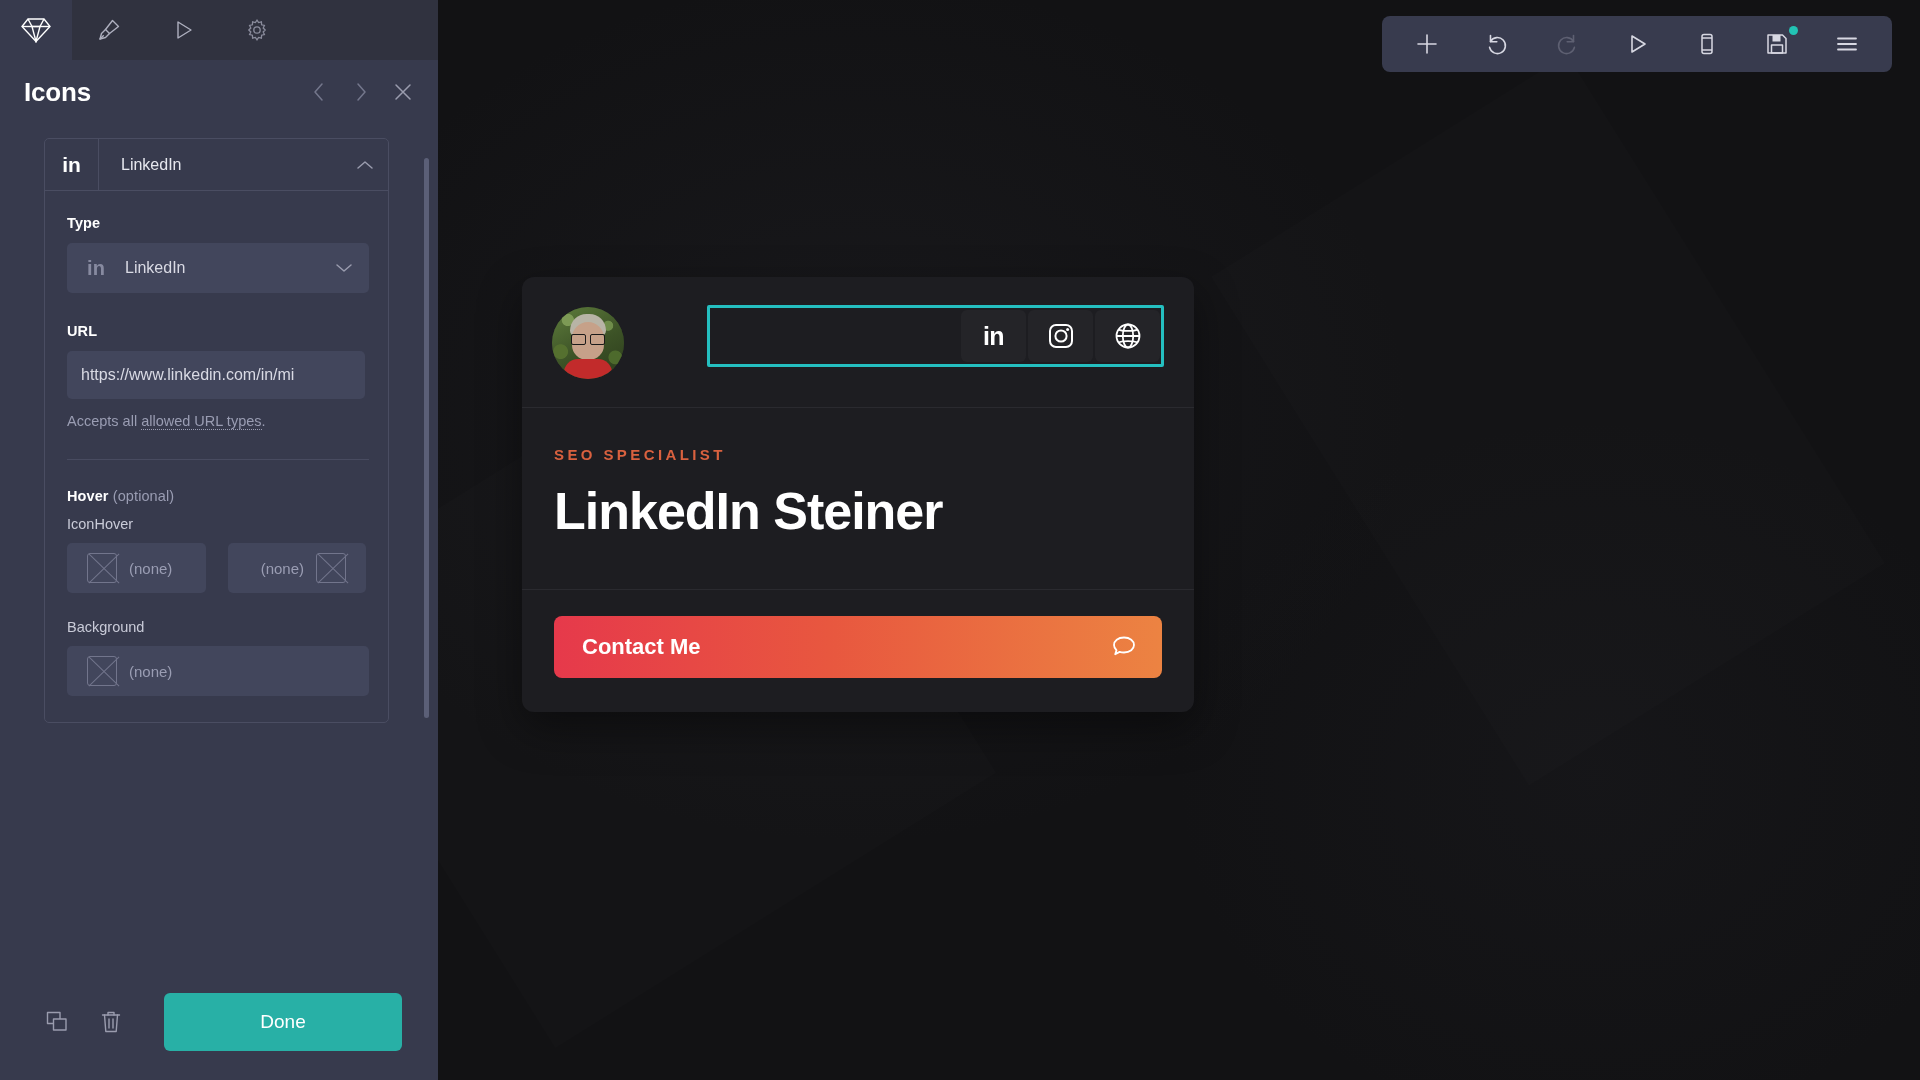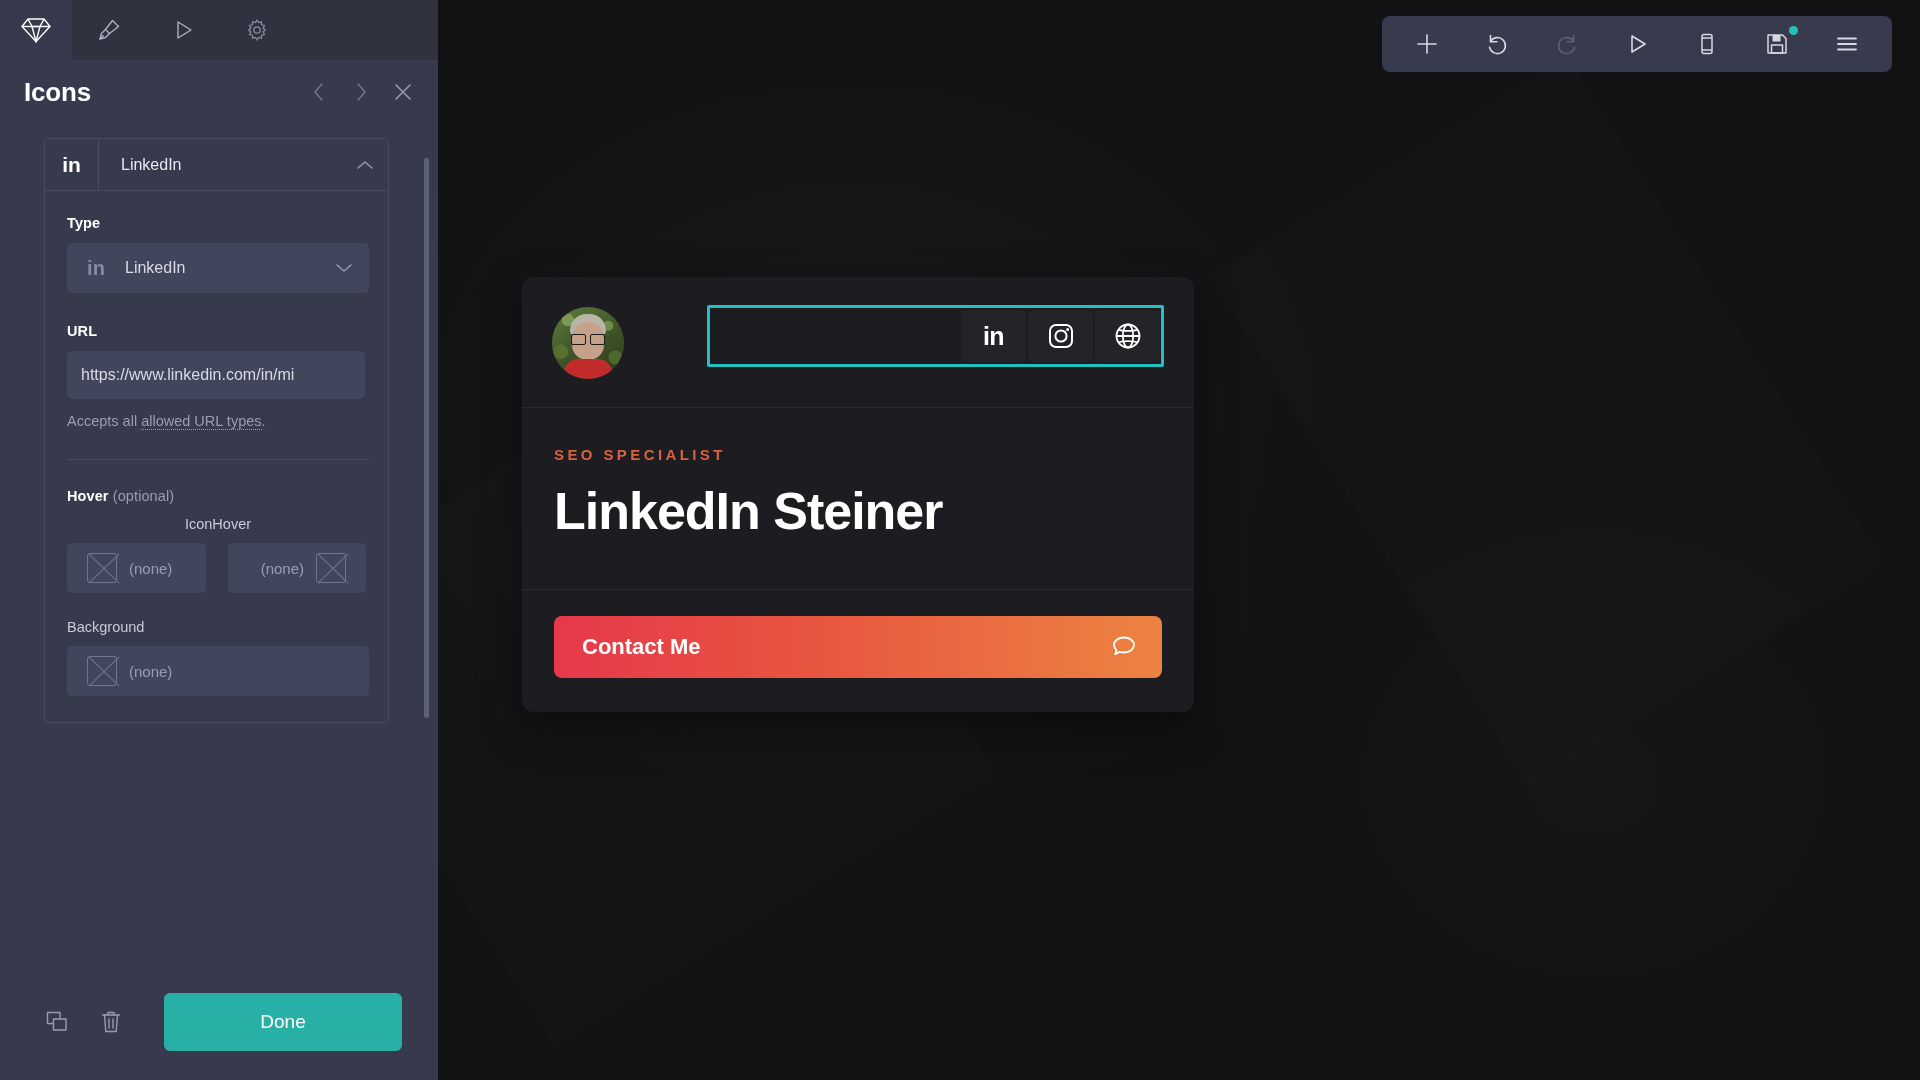"Icon" .color-head { justify-content: center -> flex-start }
